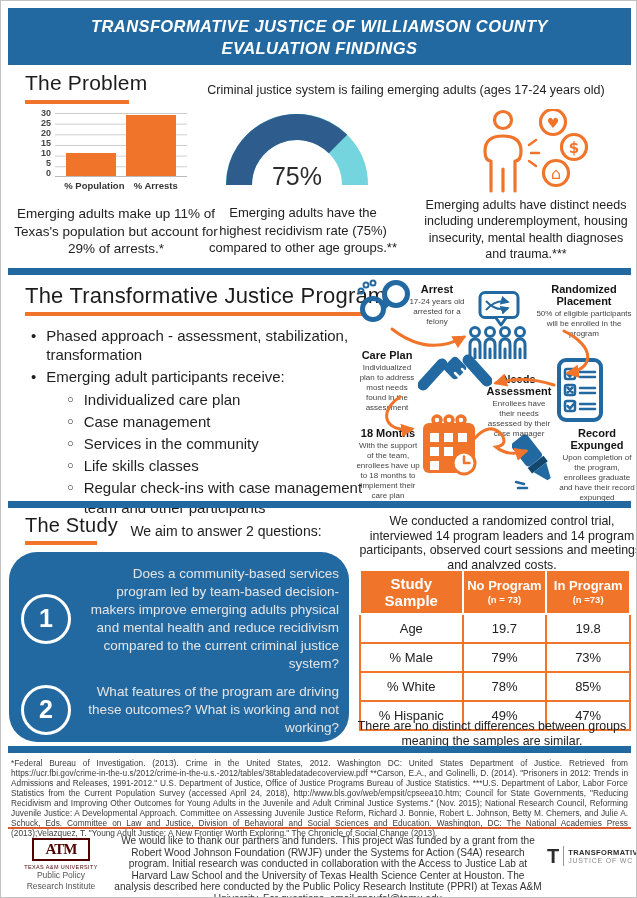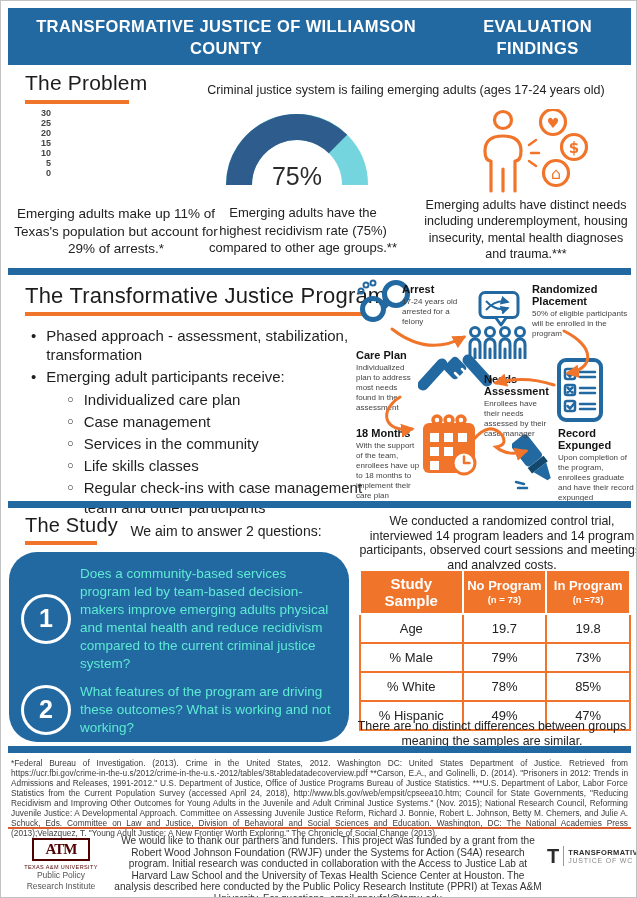"TRANSFORMATIVE JUSTICE OF WILLIAMSON" .header-bar { flex-direction: none -> column; font-style: none -> italic }
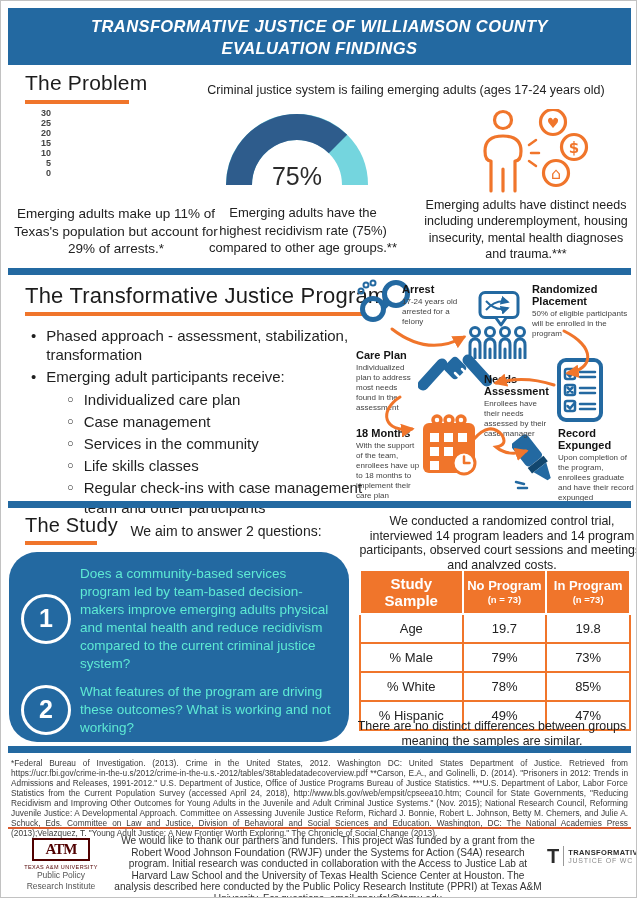"% Population" div { html: none -> <div> <div> <div></div> <div></div> </div> <div> <span>% Population</span> <span>% Arrests</span> </div> </div> }
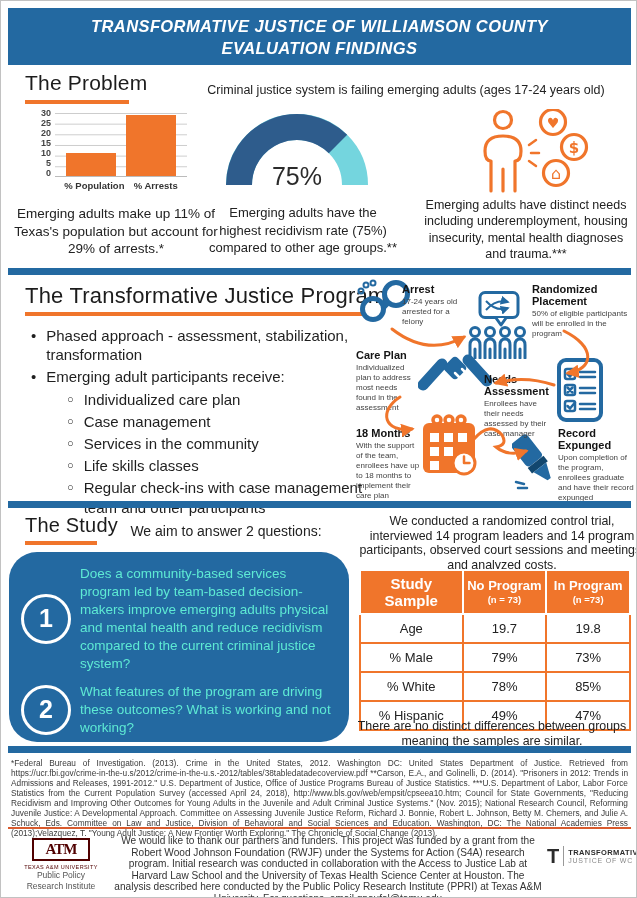"Arrest" .flow-step { text-align: left -> center }
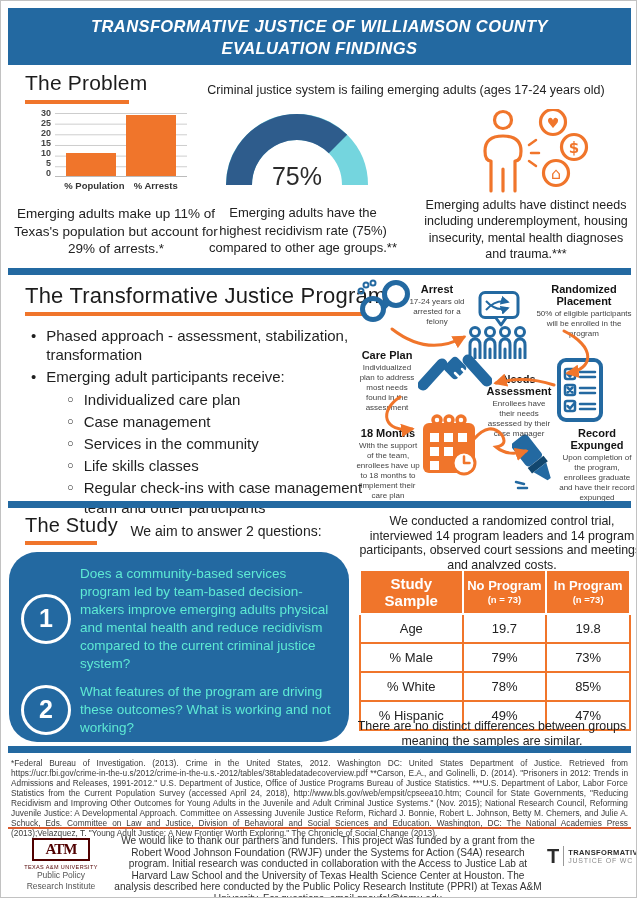"Does a community-based services program" .qtext { color: #5eead4 -> #e5e5e5; text-align: left -> right }
